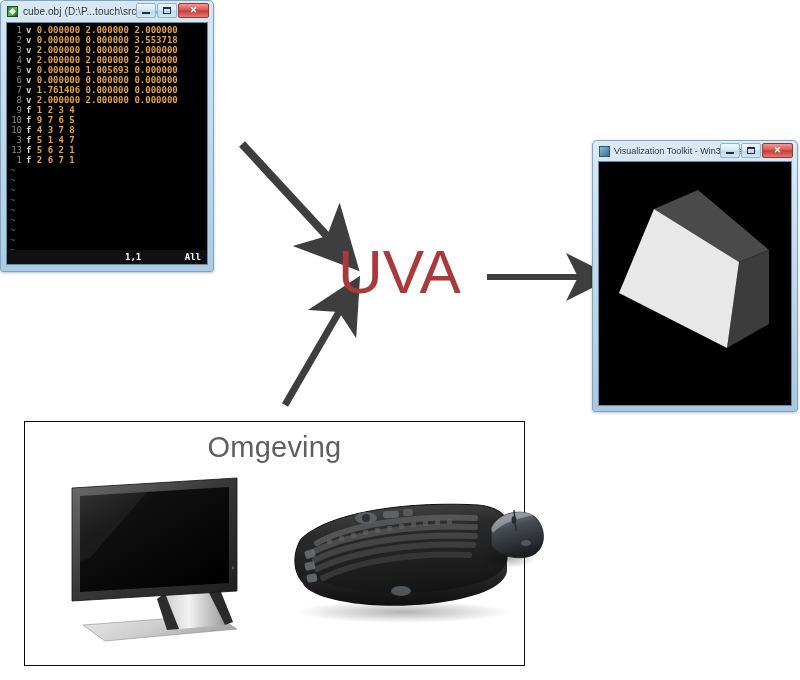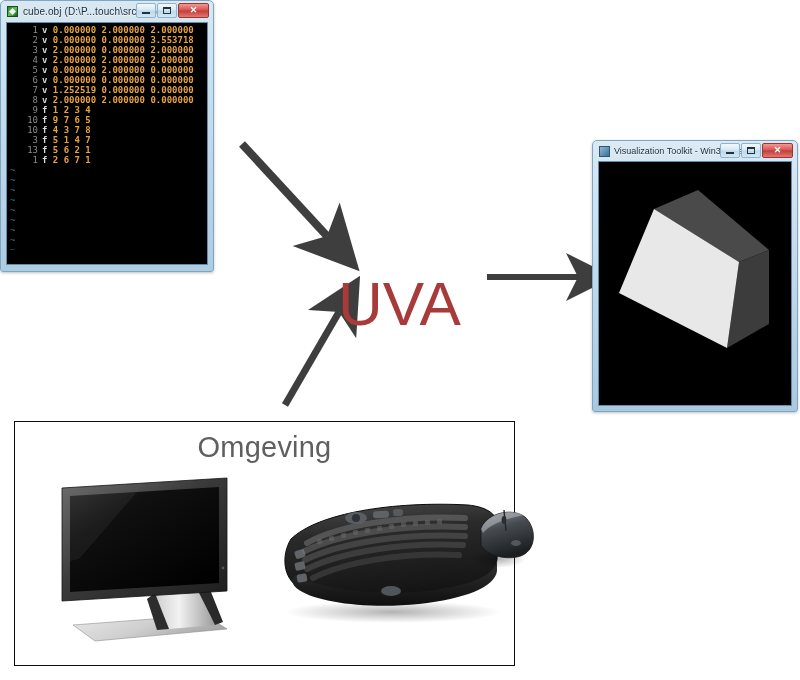"1 v 0.000000 2.000000 2.000000" .code-line { padding-left: 17px -> 1px }
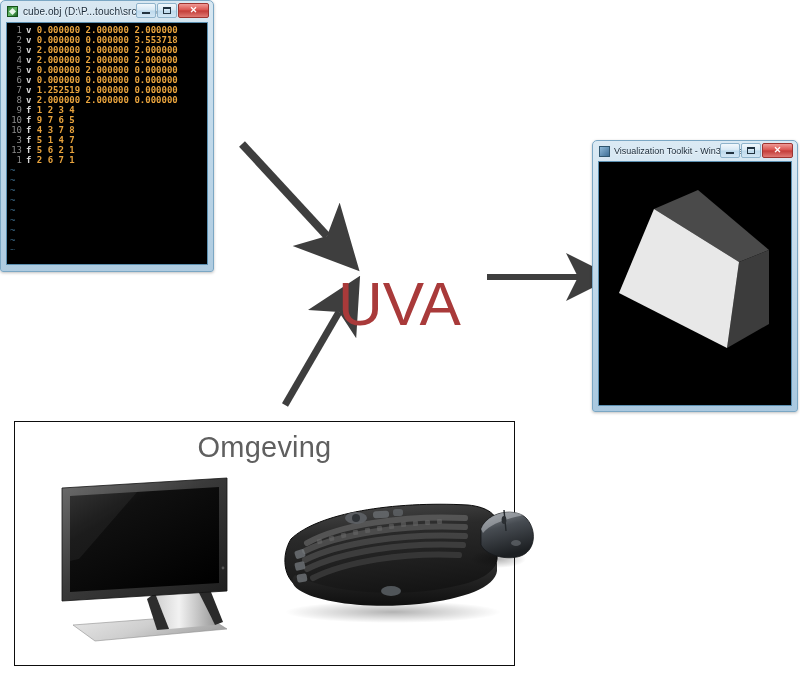"0.000000 2.000000 0.000000" span.num { text: 2.000000 -> 1.005693 }
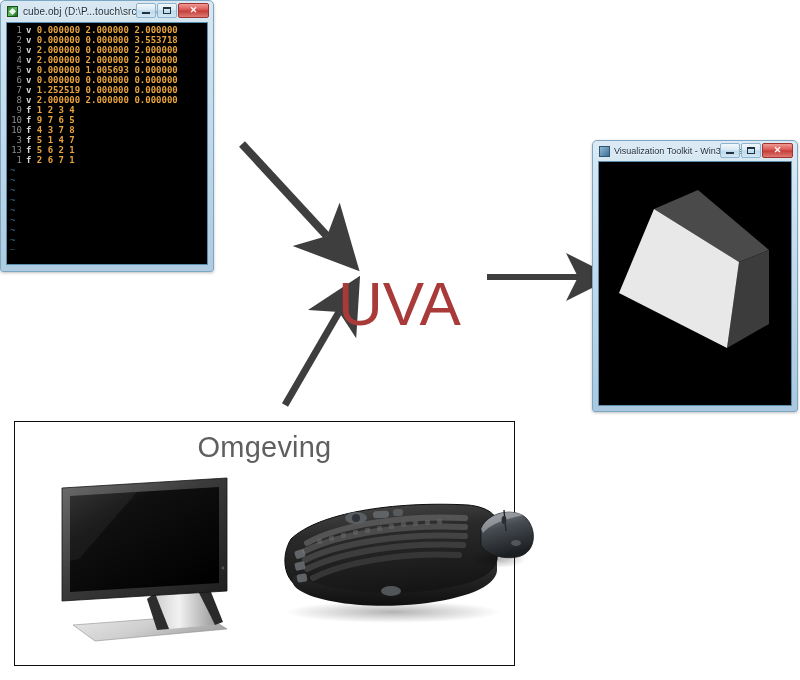"1.252519 0.000000 0.000000" span.num { text: 1.252519 -> 1.761406 }
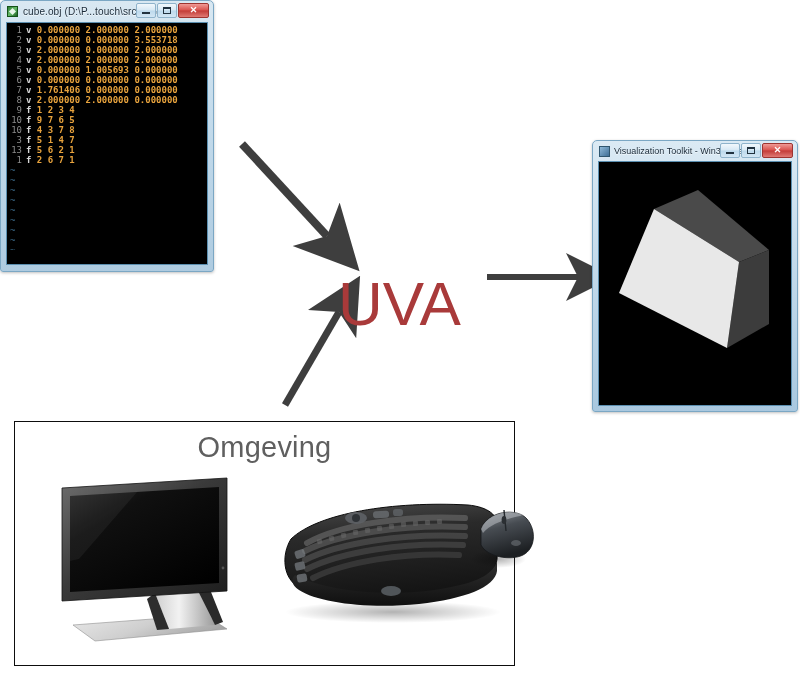"1,1" div.gvim-status { html: none -> <div> <span>1,1</span> <span>All</span> </div> }
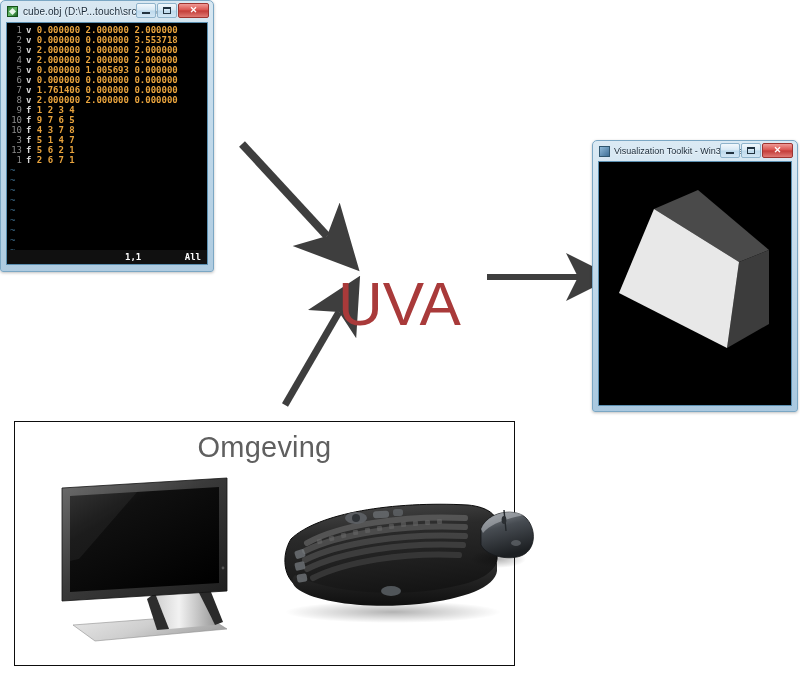"UVA" .uva-label { margin-top: 32px -> none }
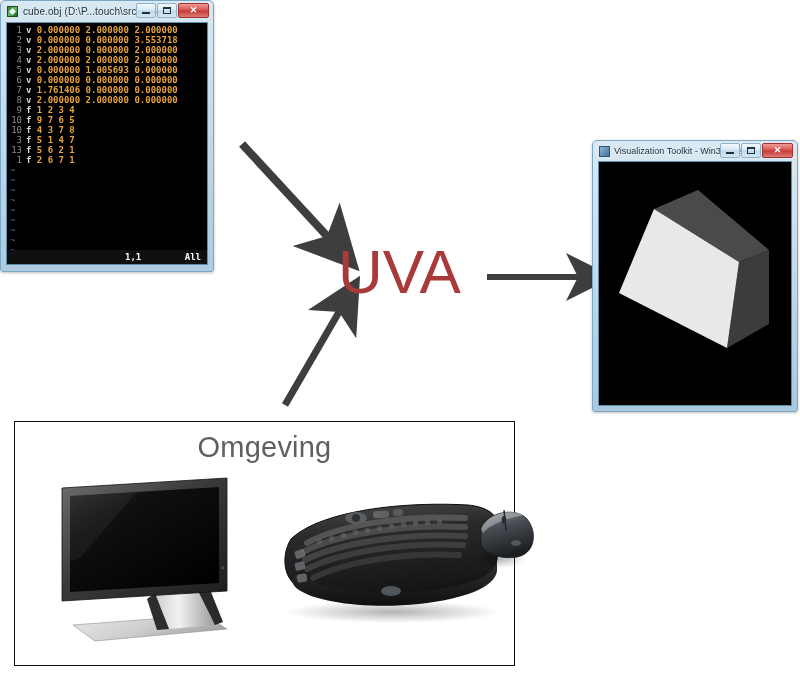"Omgeving" .omgeving-panel { left: 14px -> 24px }
